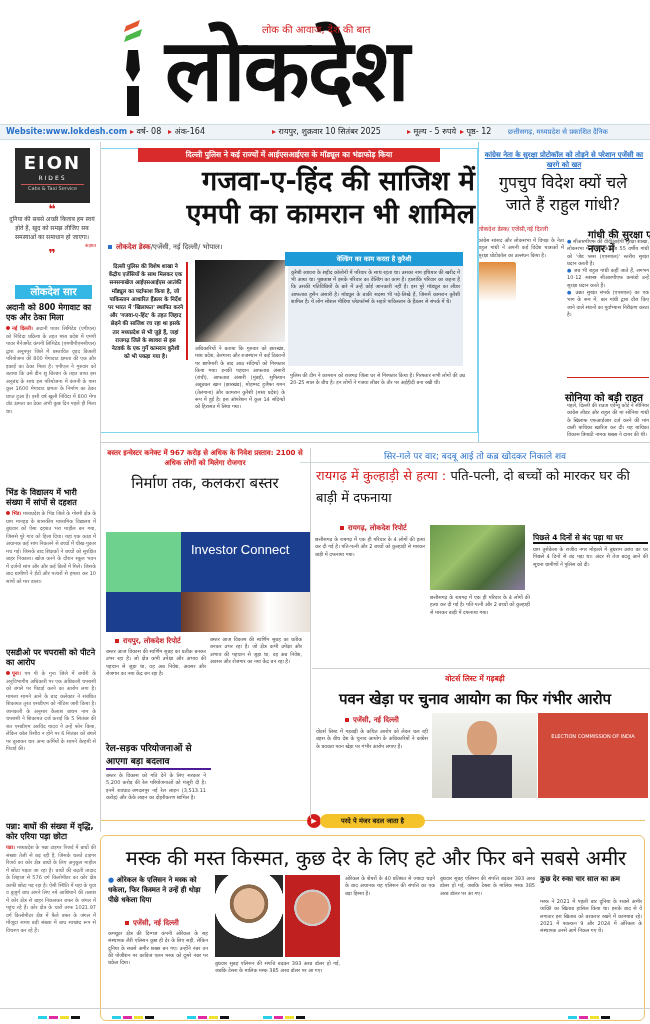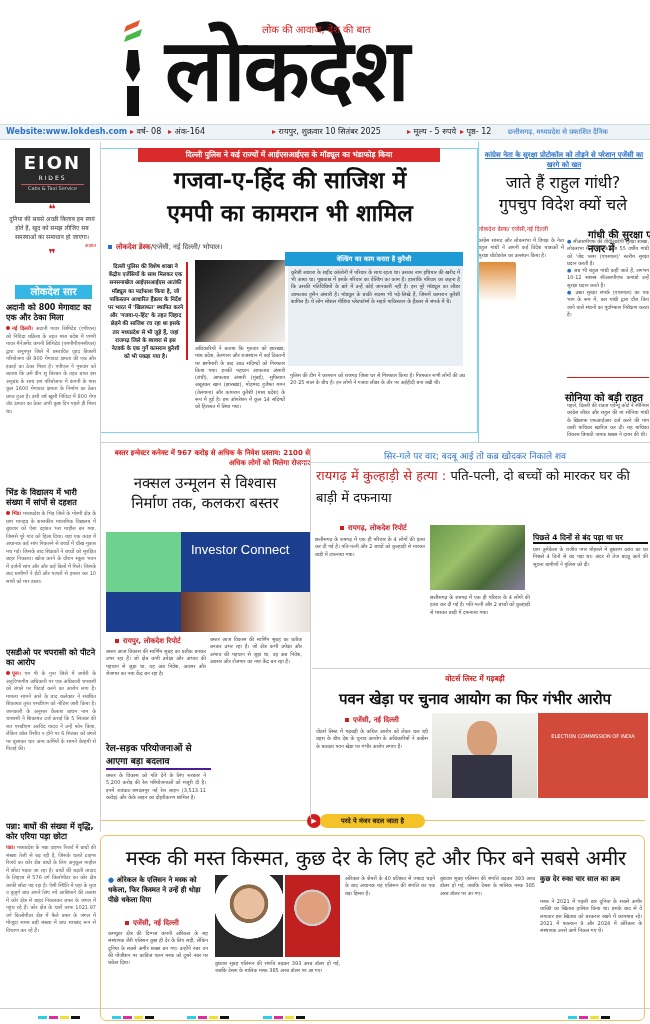"गजवा-ए-हिंद की साजिश में" .topheadline { font-size: 23px -> 27px; text-align: center -> right }
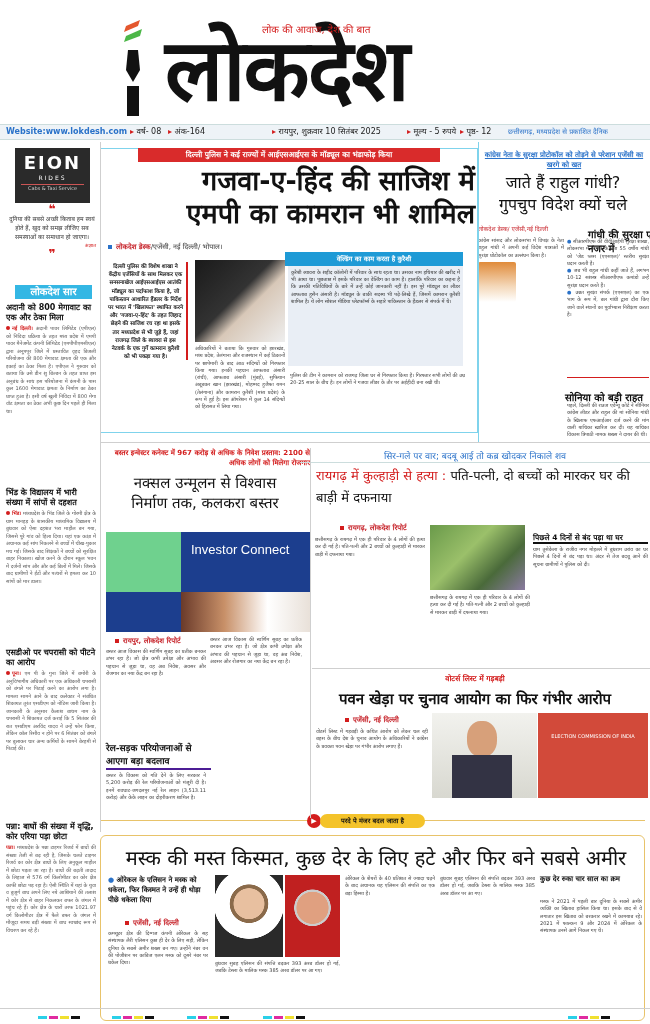"जाते हैं राहुल गांधी?" div { order: before "गुपचुप विदेश क्यों चले" -> after "गुपचुप विदेश क्यों चले" }
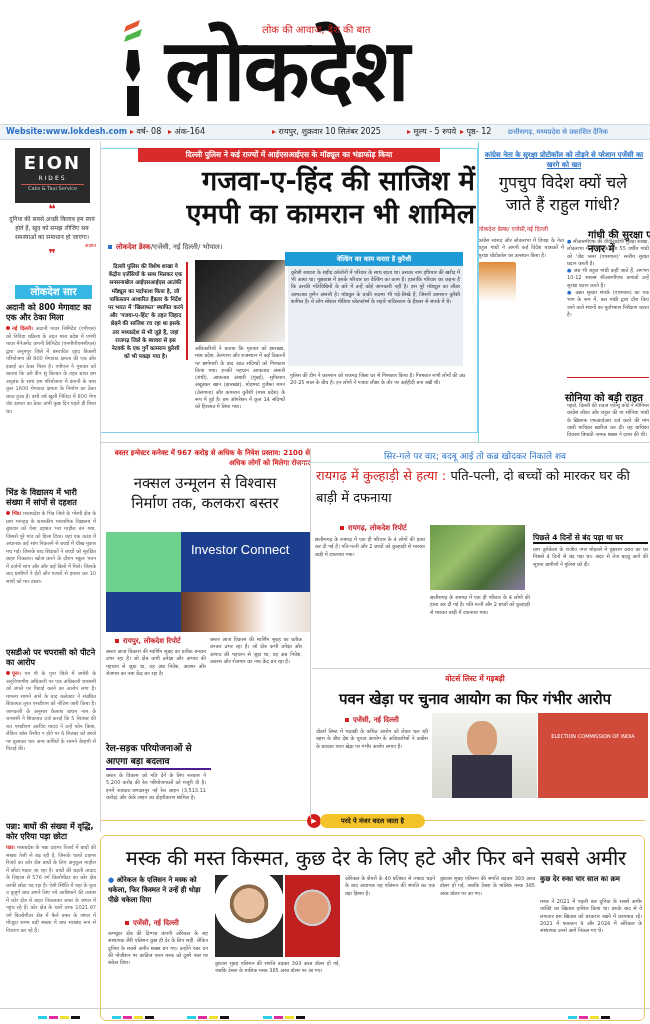"बस्तर इन्वेस्टर कनेक्ट में 967" .redkicker { text-align: right -> center }
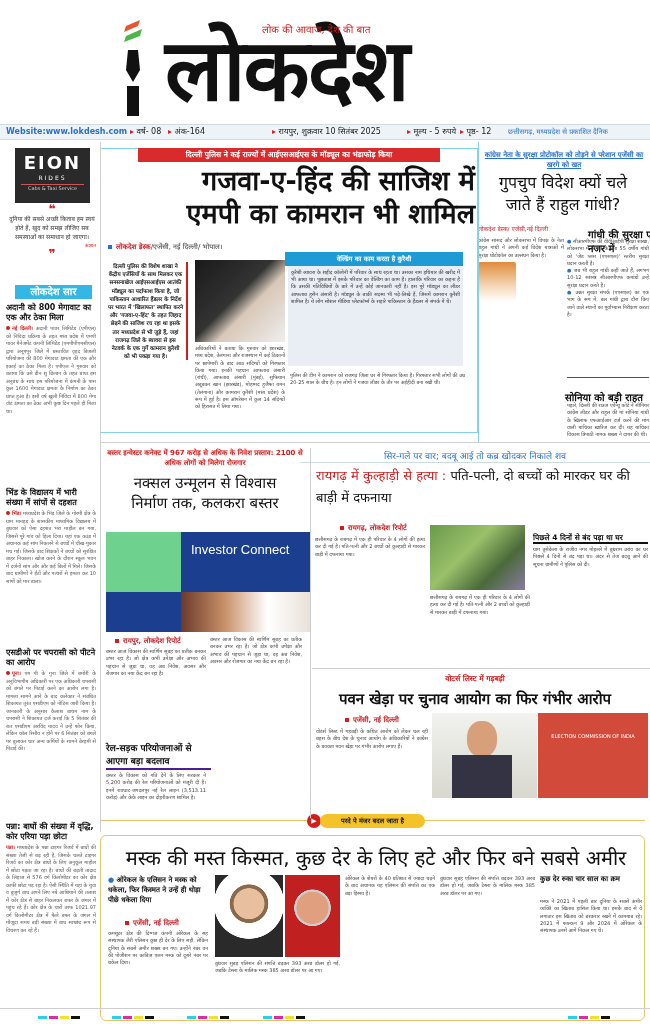"नक्सल उन्मूलन से विश्वास" div { html: <div>नक्सल उन्मूलन से विश्वास</div> -> none }
